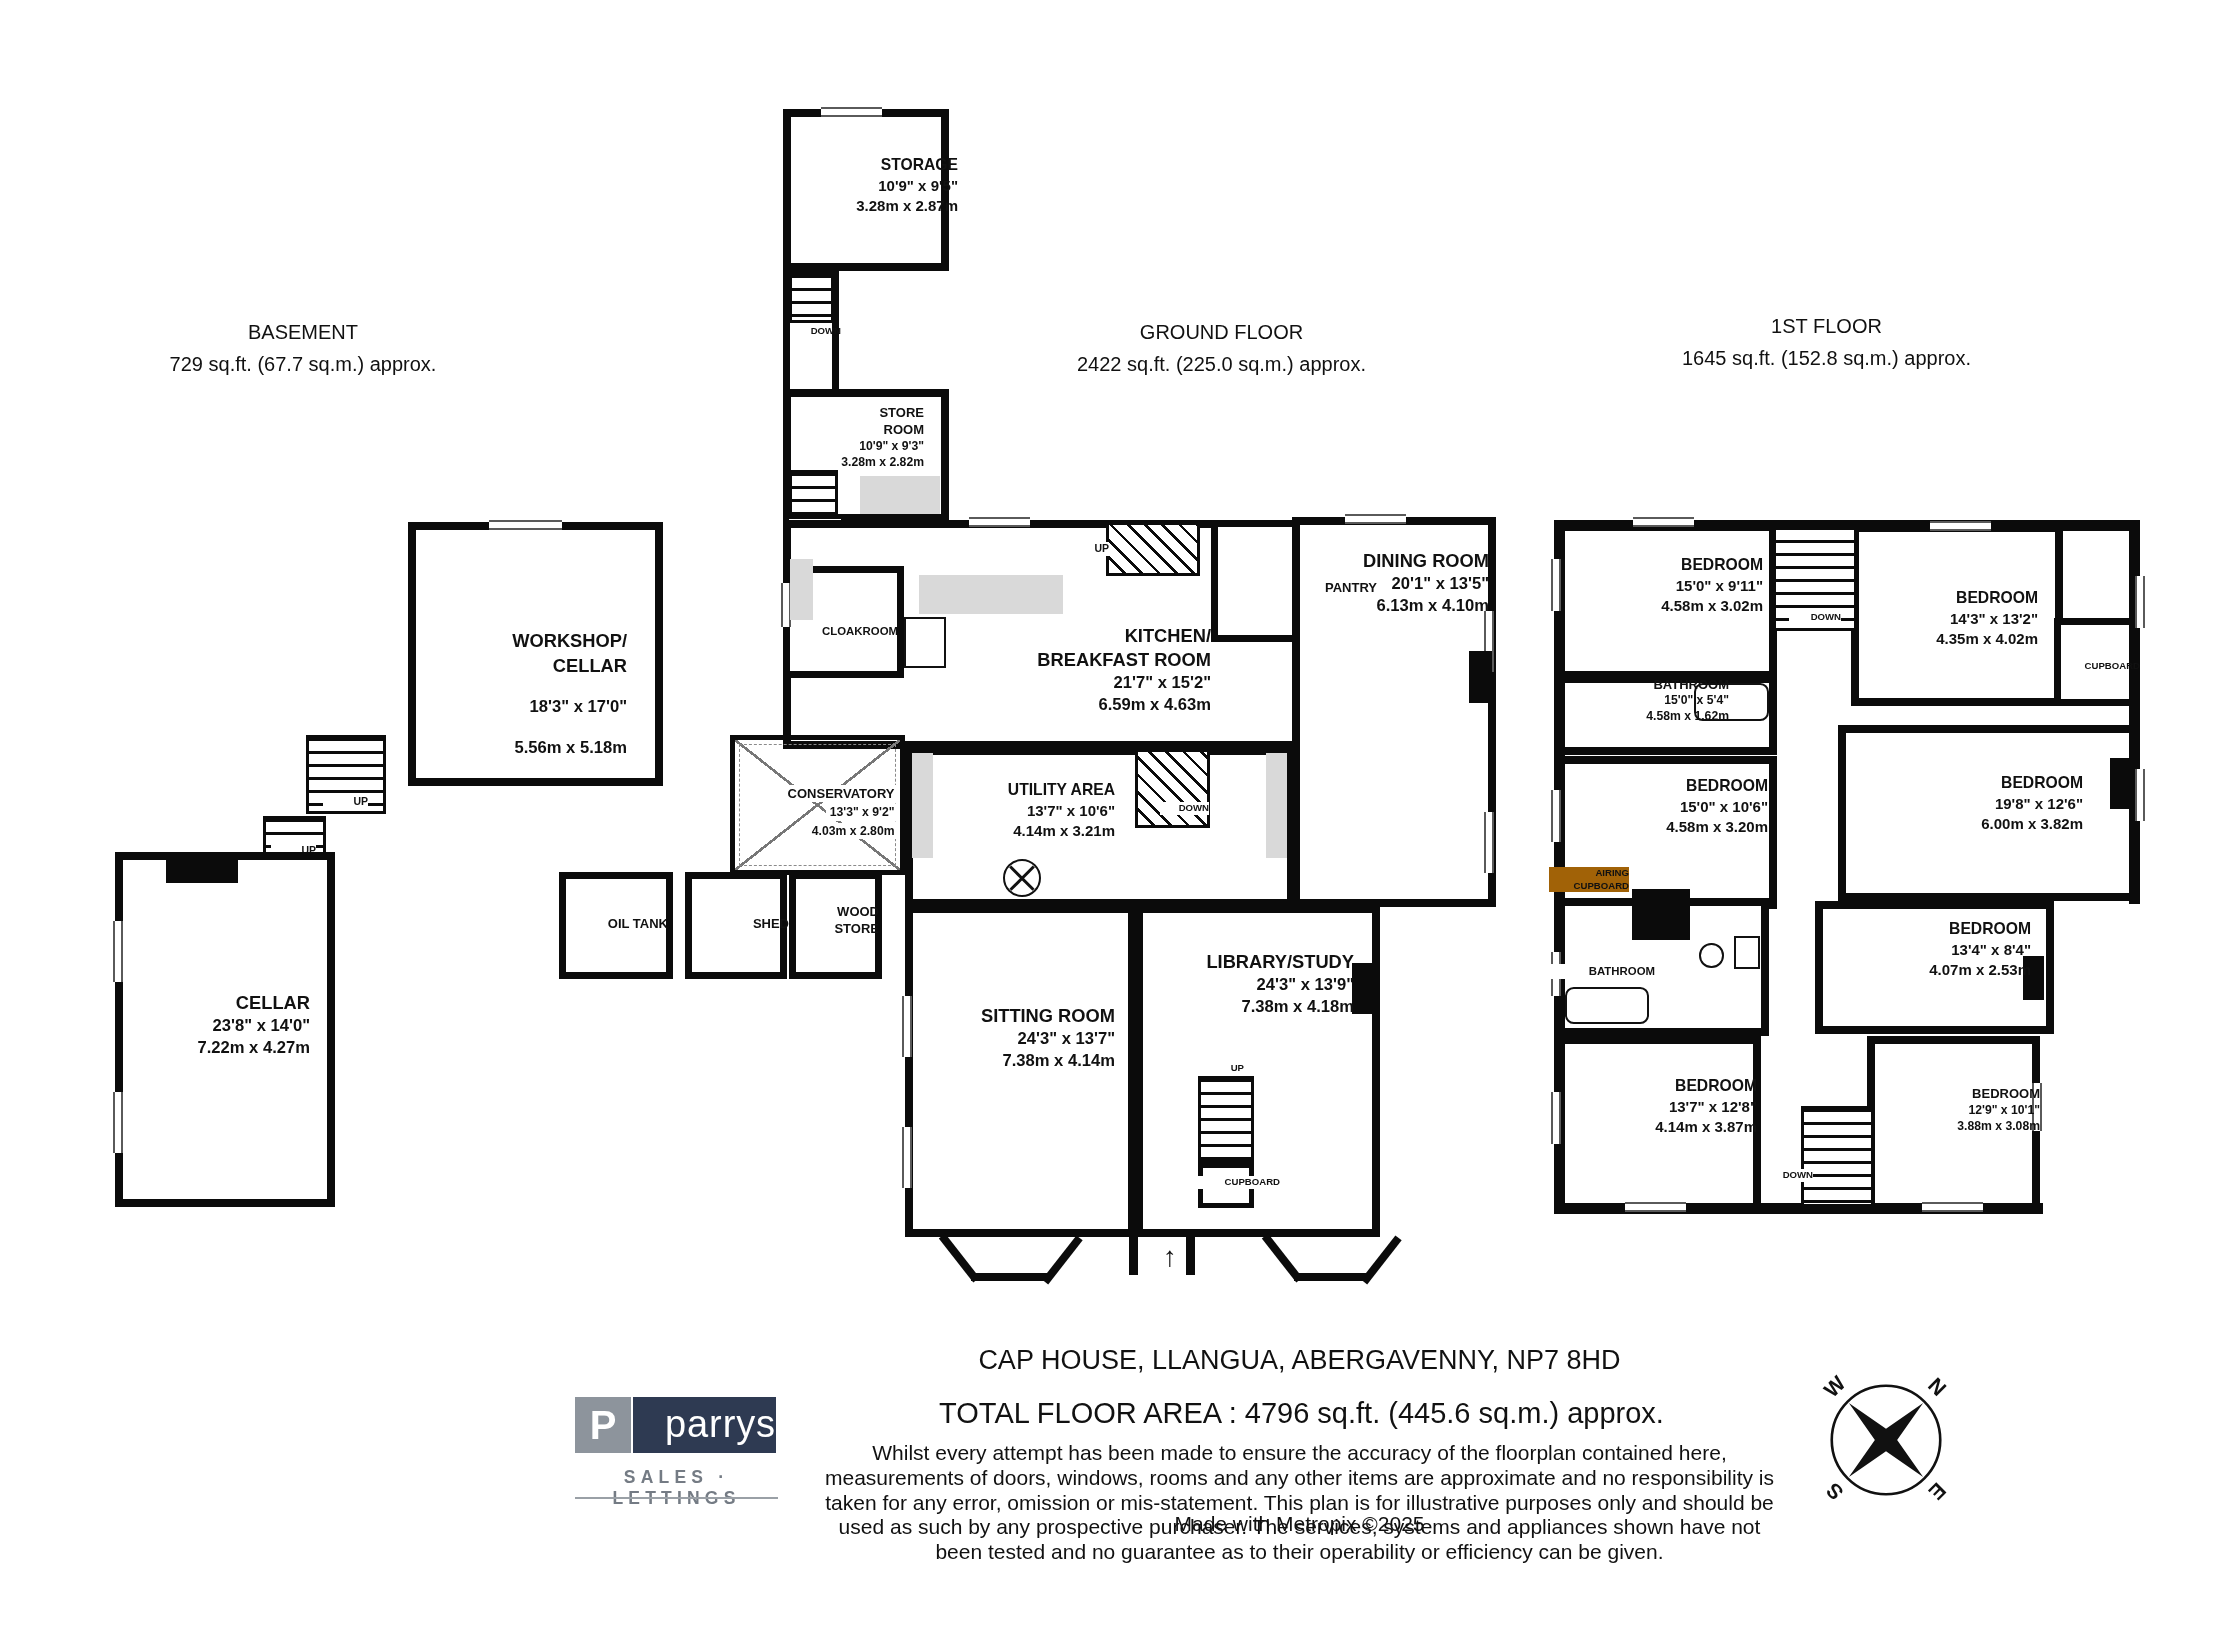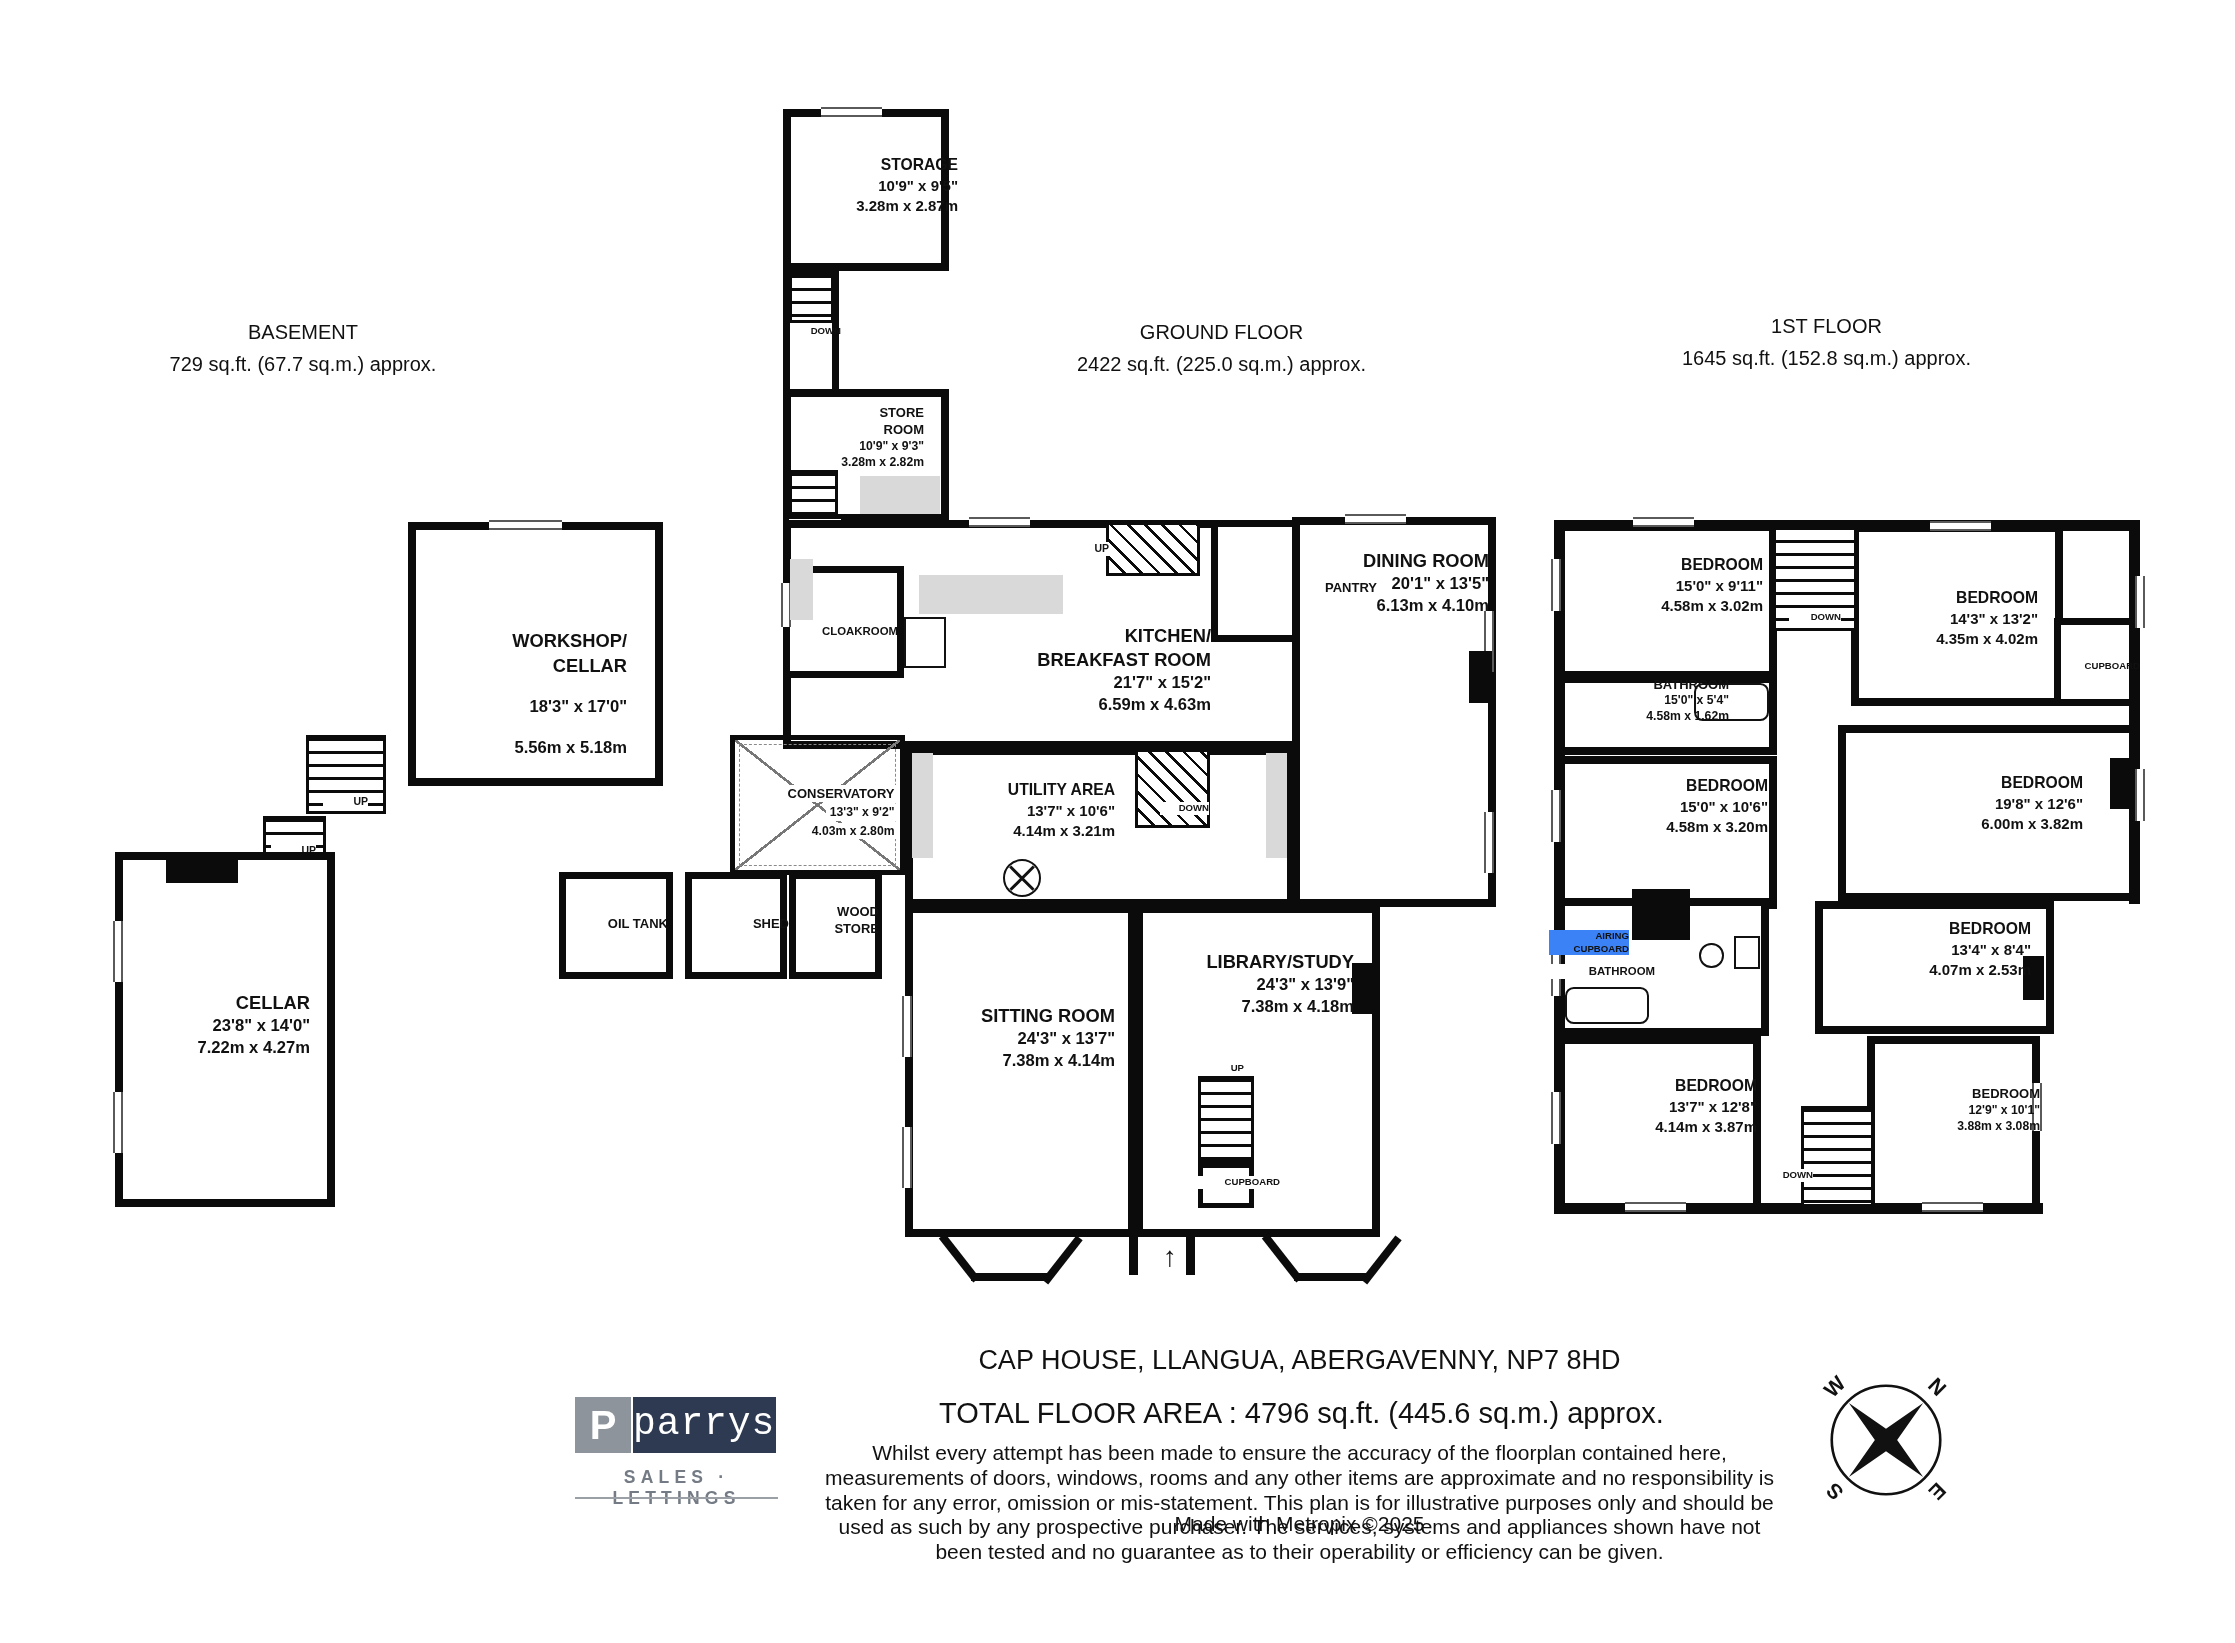"AIRING" div.lbl { background: #3b82f6 -> #a16207; top: 930px -> 867px }
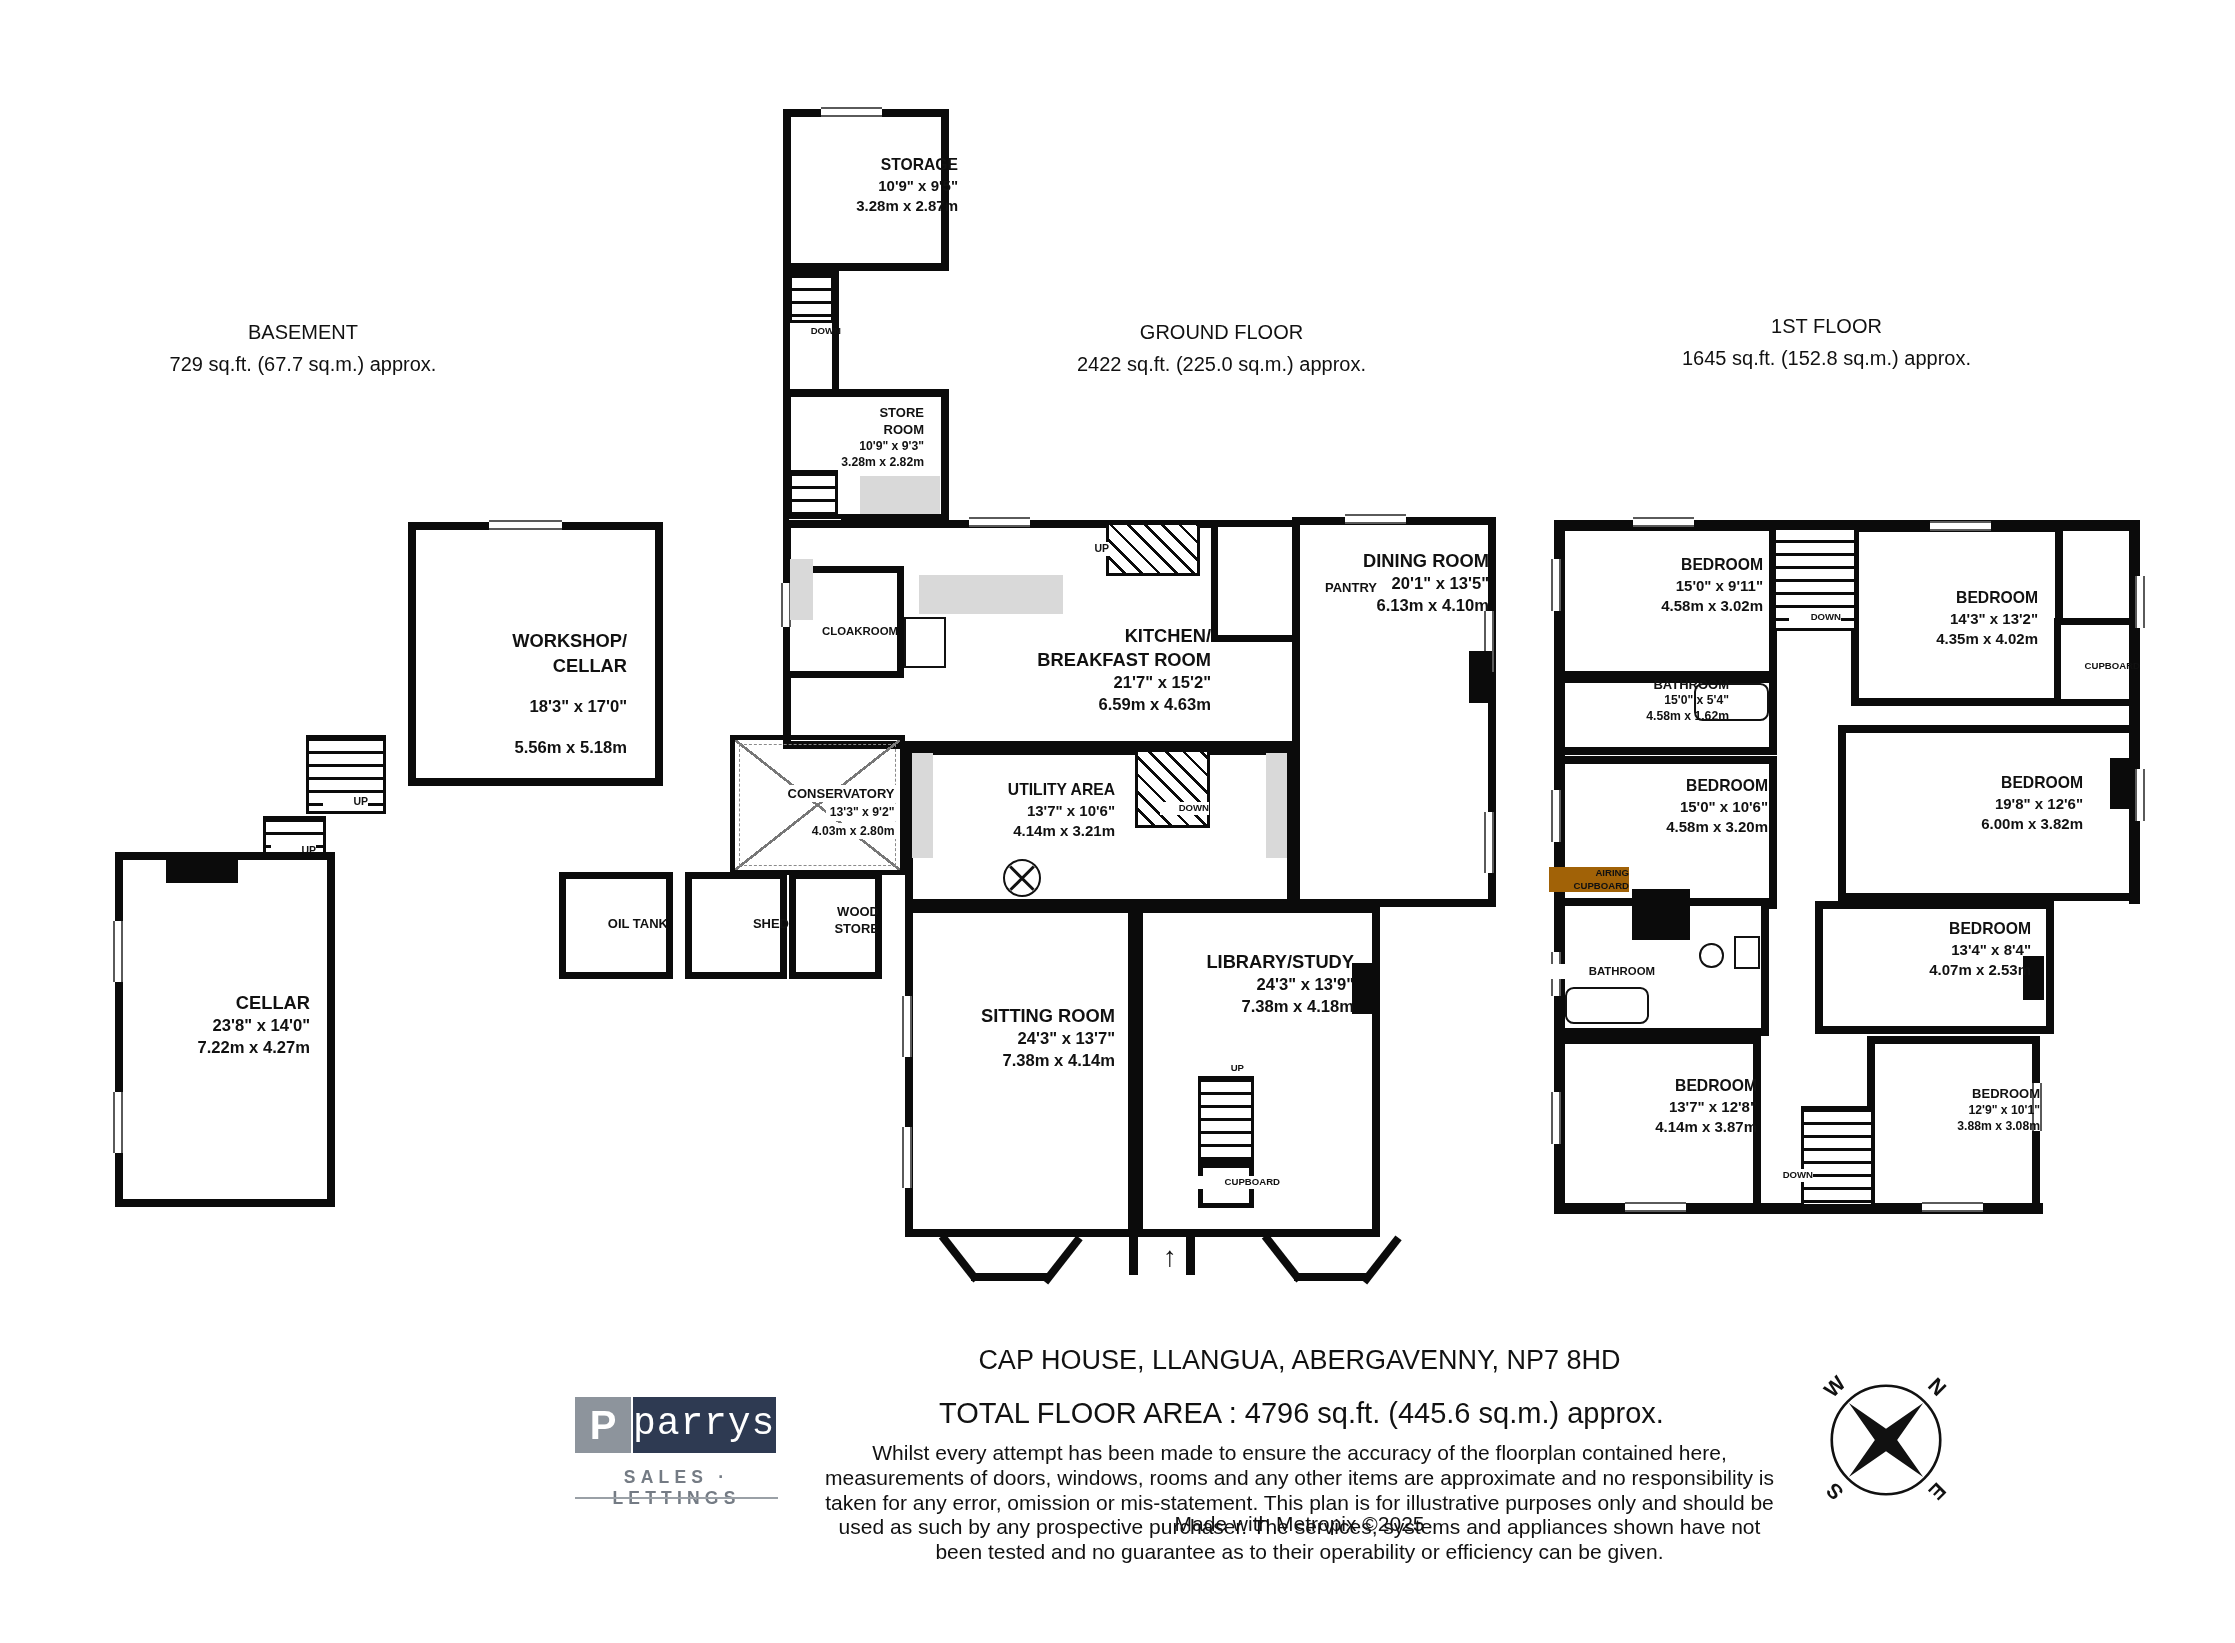"parrys" .logo-name { font-family: Liberation Mono, monospace -> none; text-align: left -> right }
